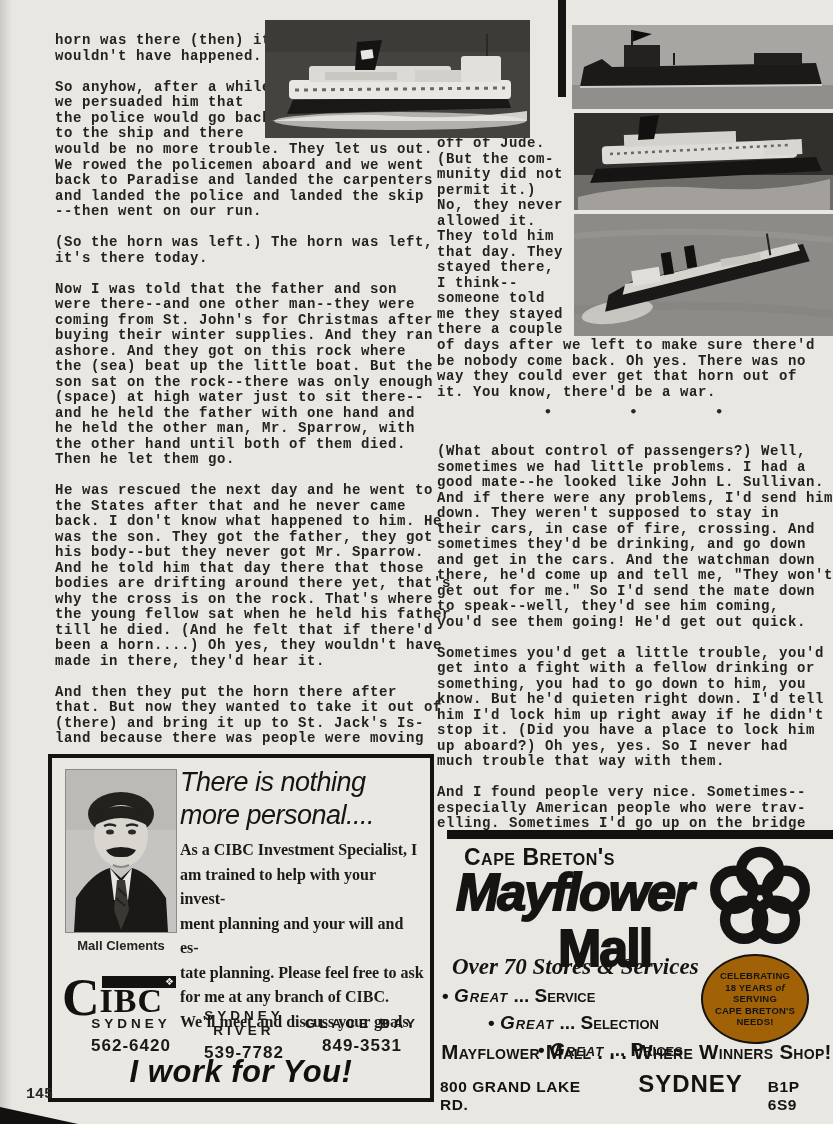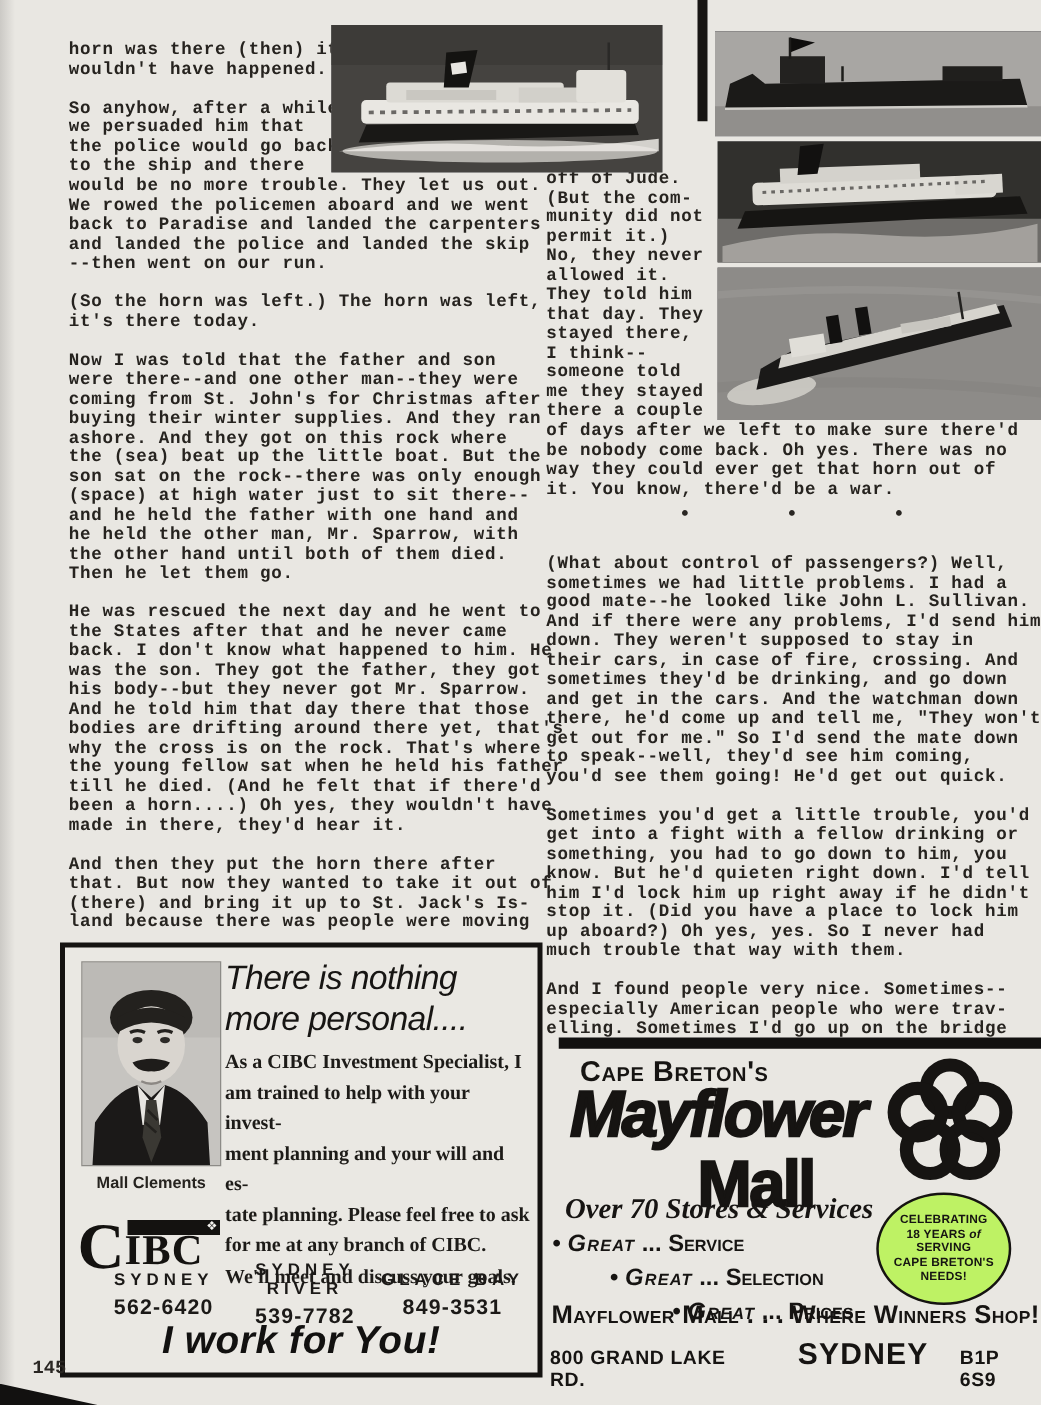"CELEBRATING" .mf-badge { background: #bef264 -> #a16207 }
